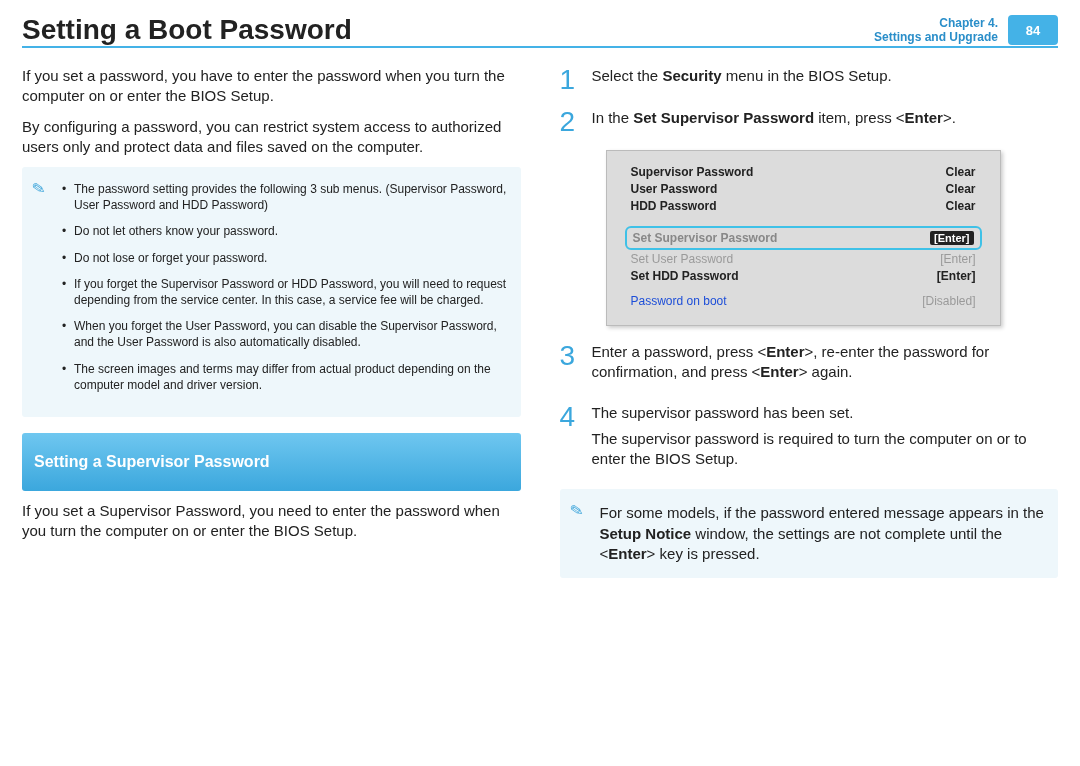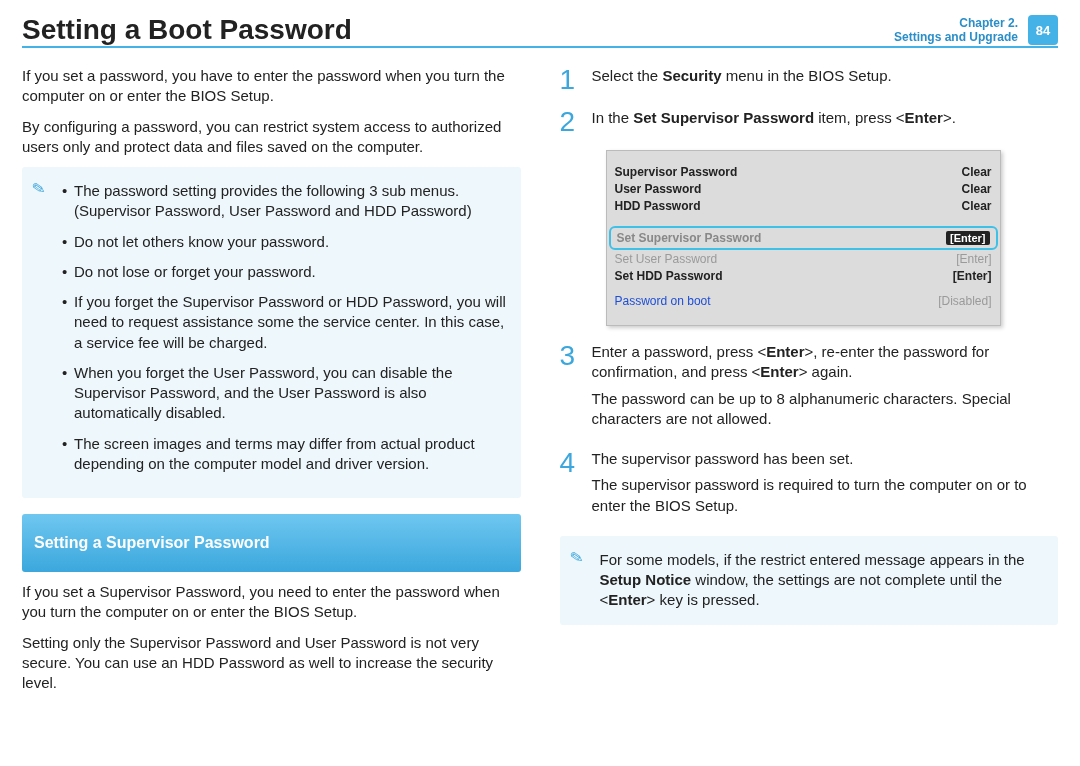"Chapter 2." div { text: 2 -> 4 }
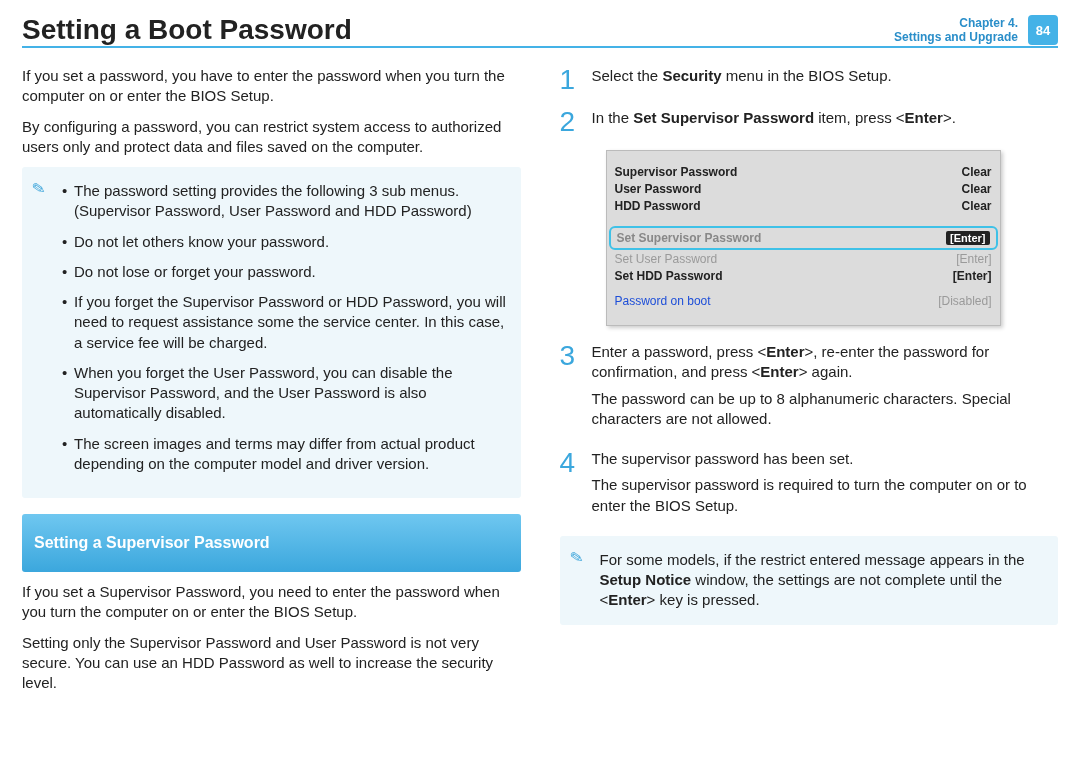"84" .page-badge { width: 30px -> 50px }
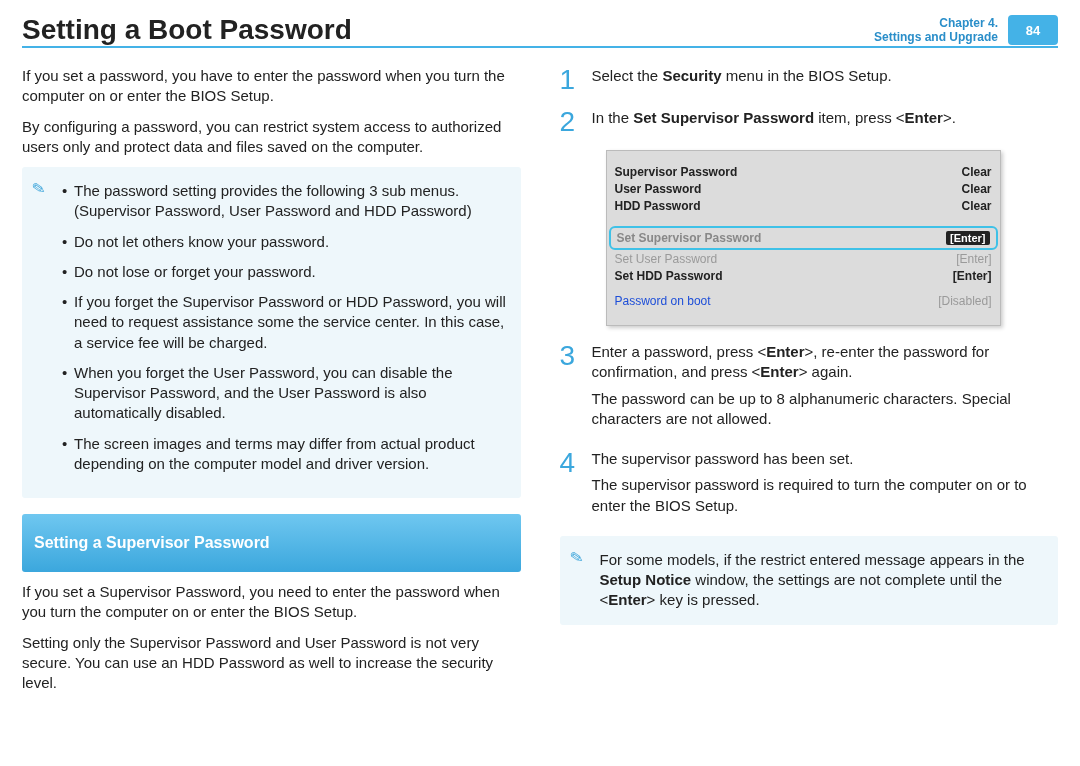"Supervisor Password" .bios-panel { padding: 14px 8px -> 14px 24px }
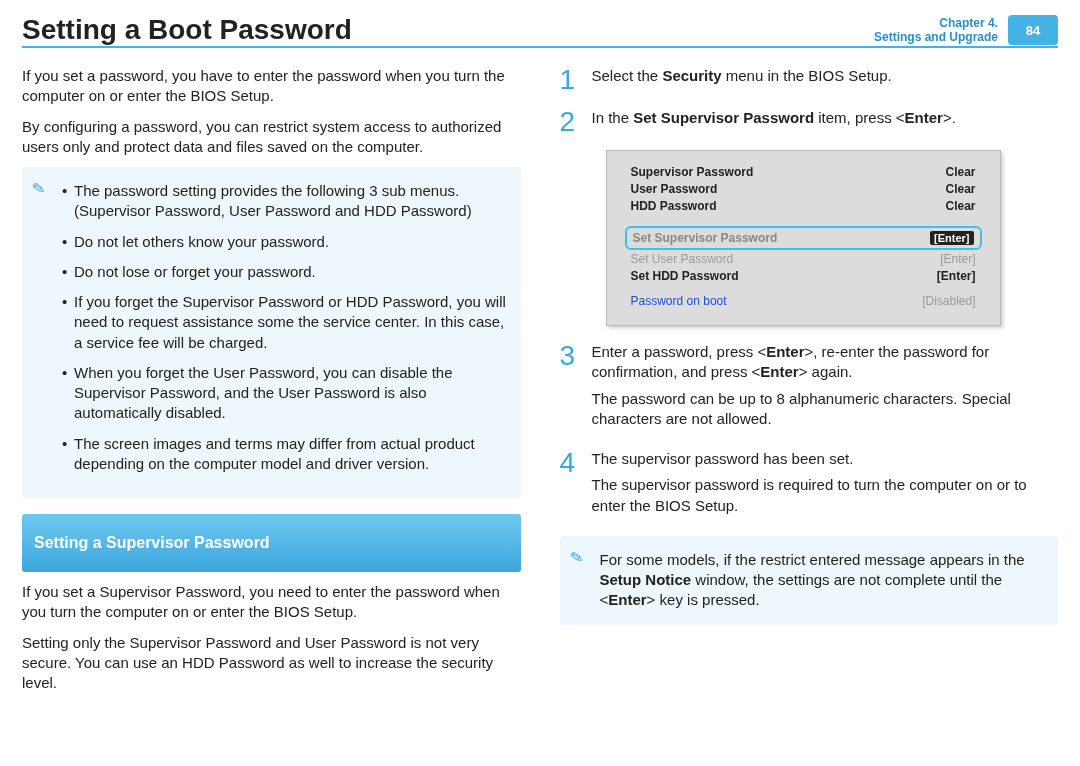"The password setting provides the" .note-box li { font-size: 15px -> 12px }
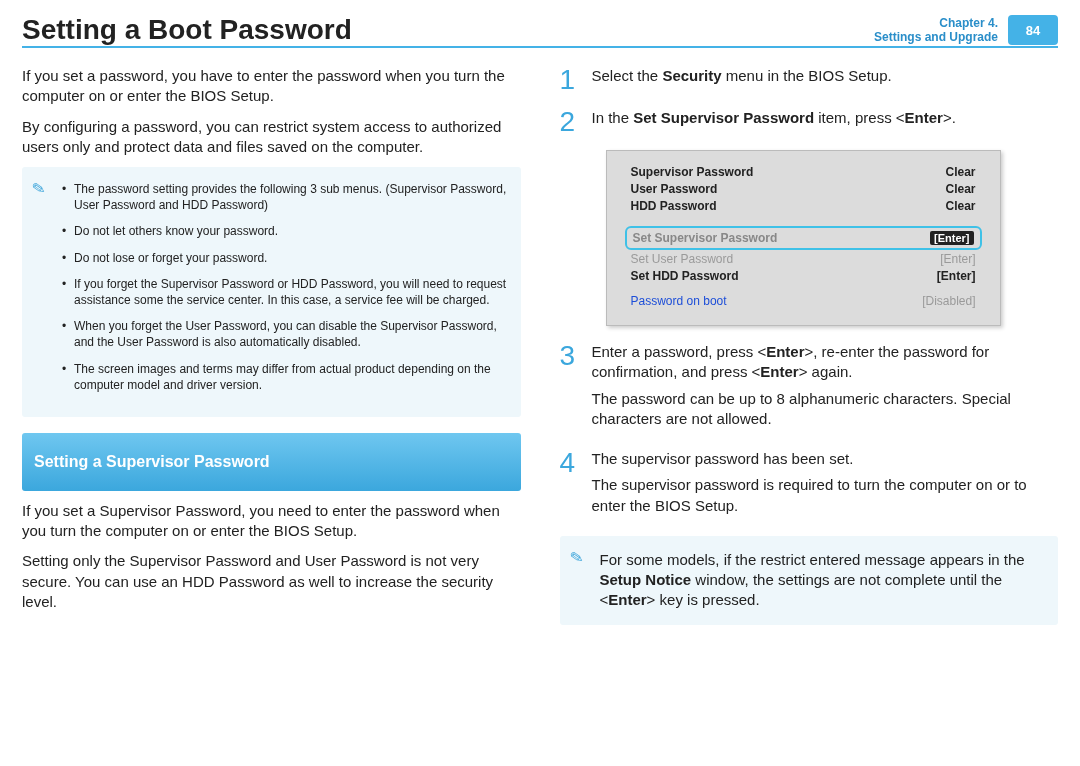"If you forget the Supervisor" li { text: assistance some -> depending from }
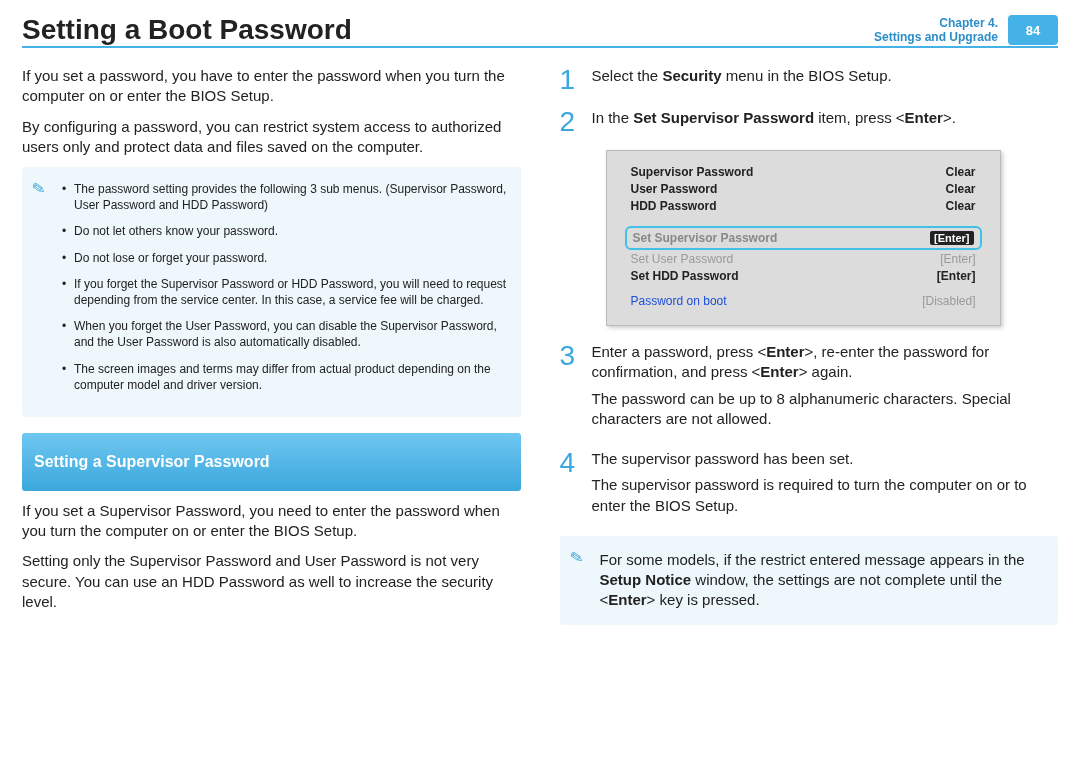"The password can be up" p { html: <p>The password can be up to 8 alphanumeric characters. Special characters are not allowed.</p> -> none }
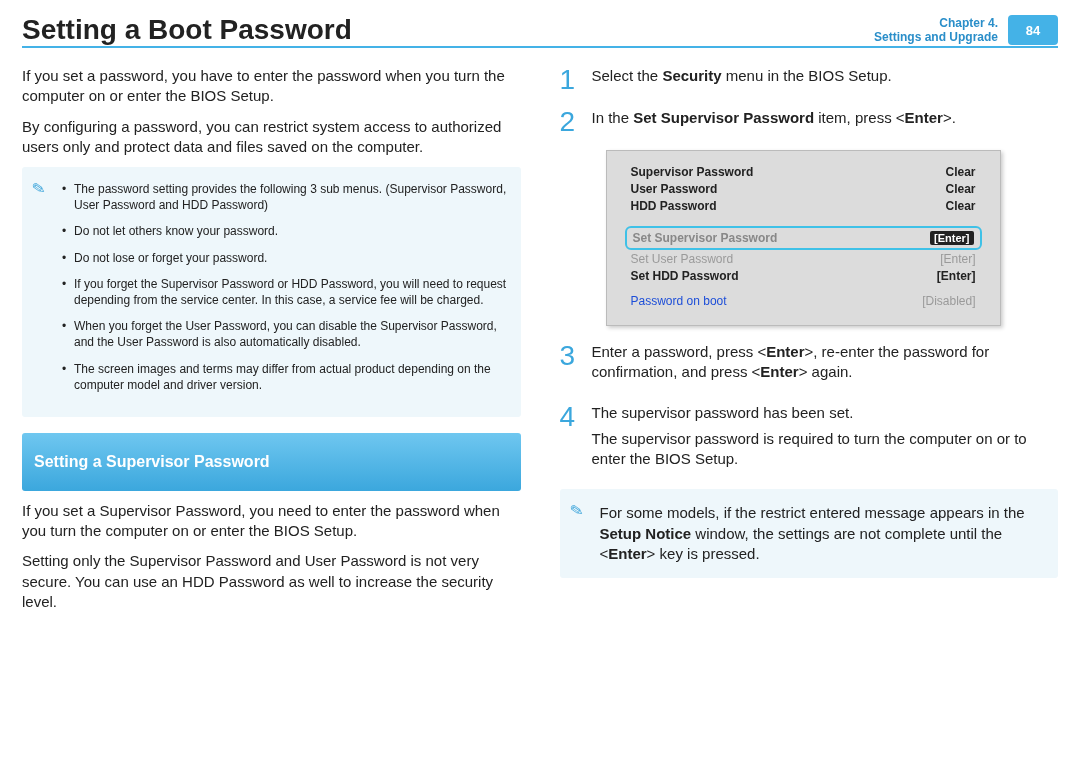"For some models, if the" span { text: restrict -> password }
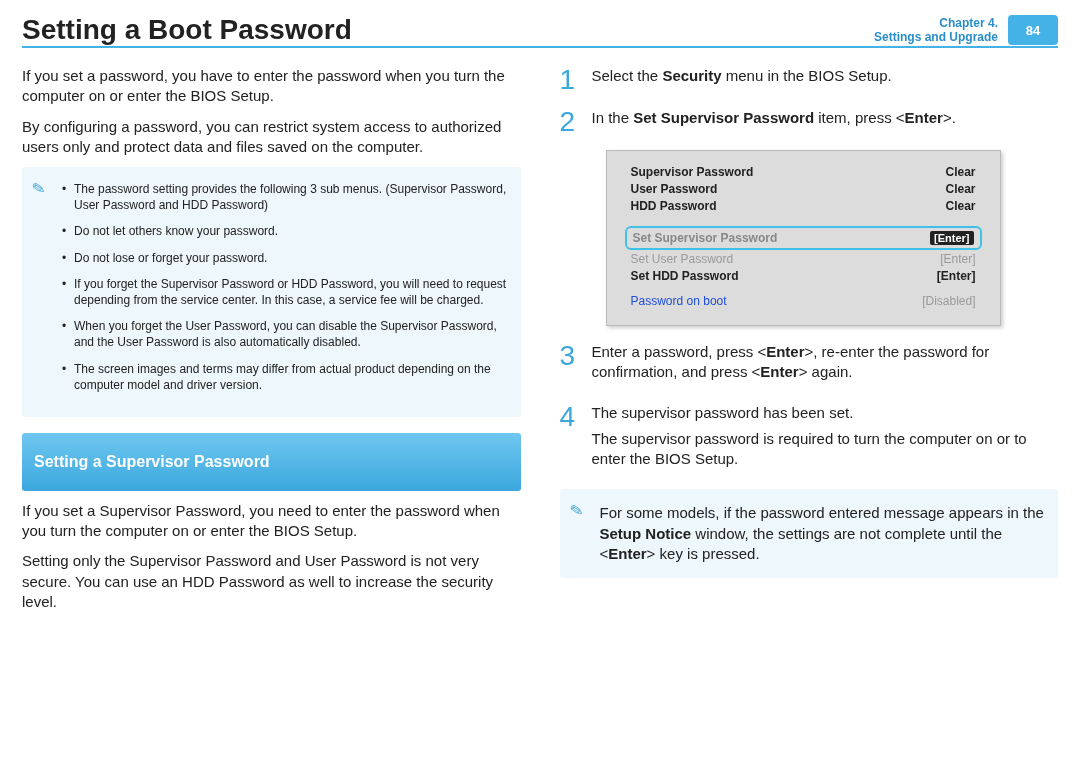"Setting only the Supervisor Password" p { html: <p>Setting only the Supervisor Password and User Password is not very secure. You can use an HDD Password as well to increase the security level.</p> -> none }
